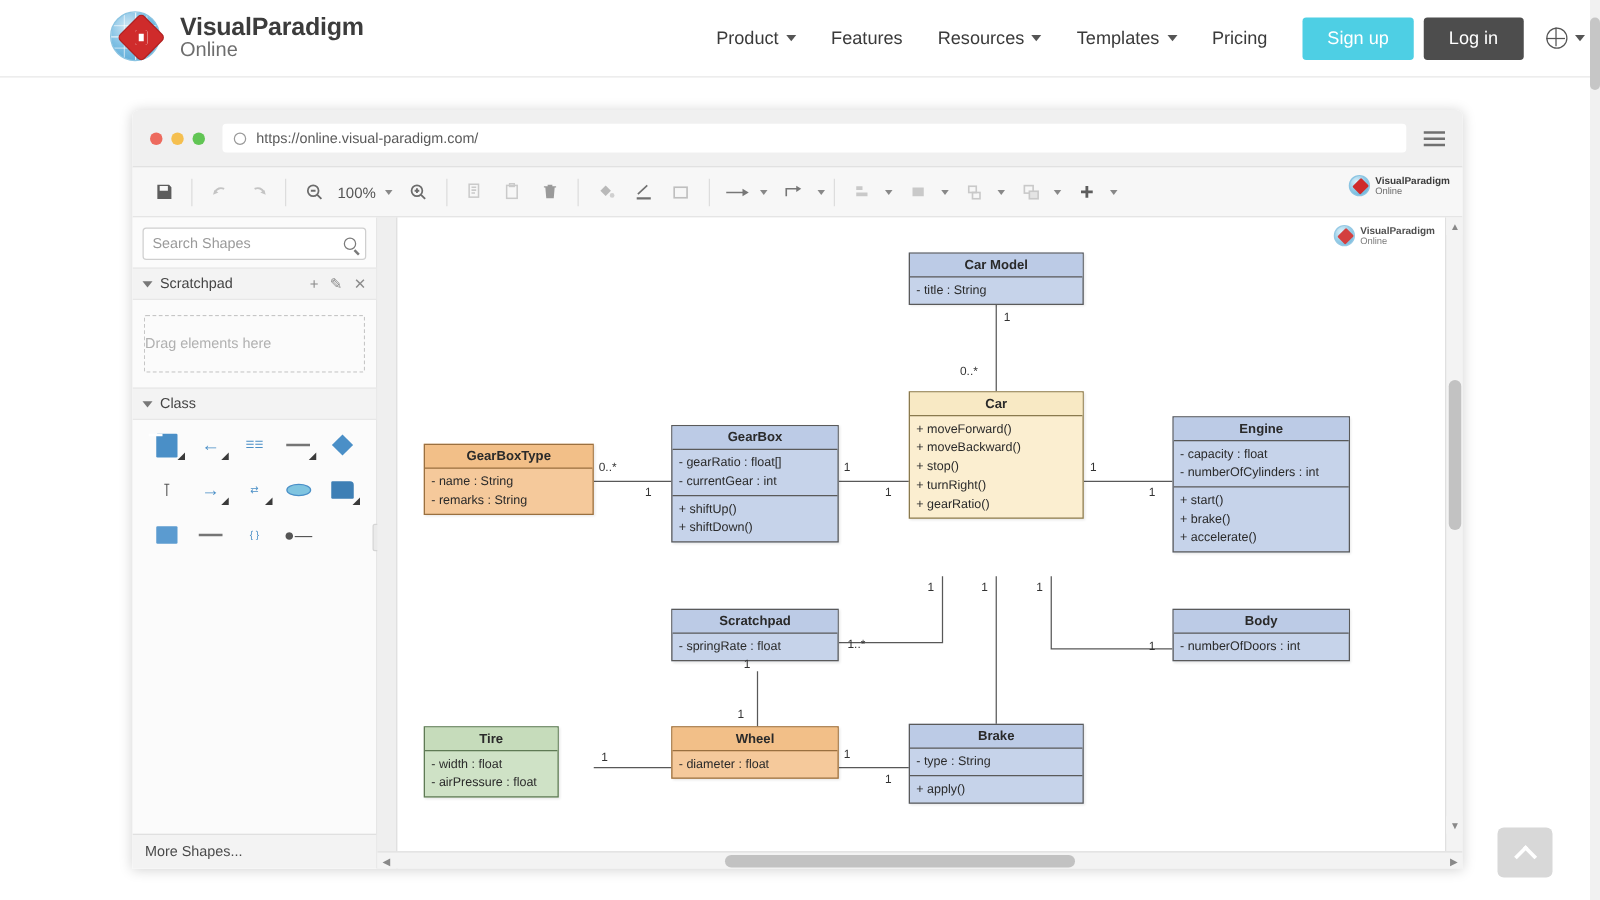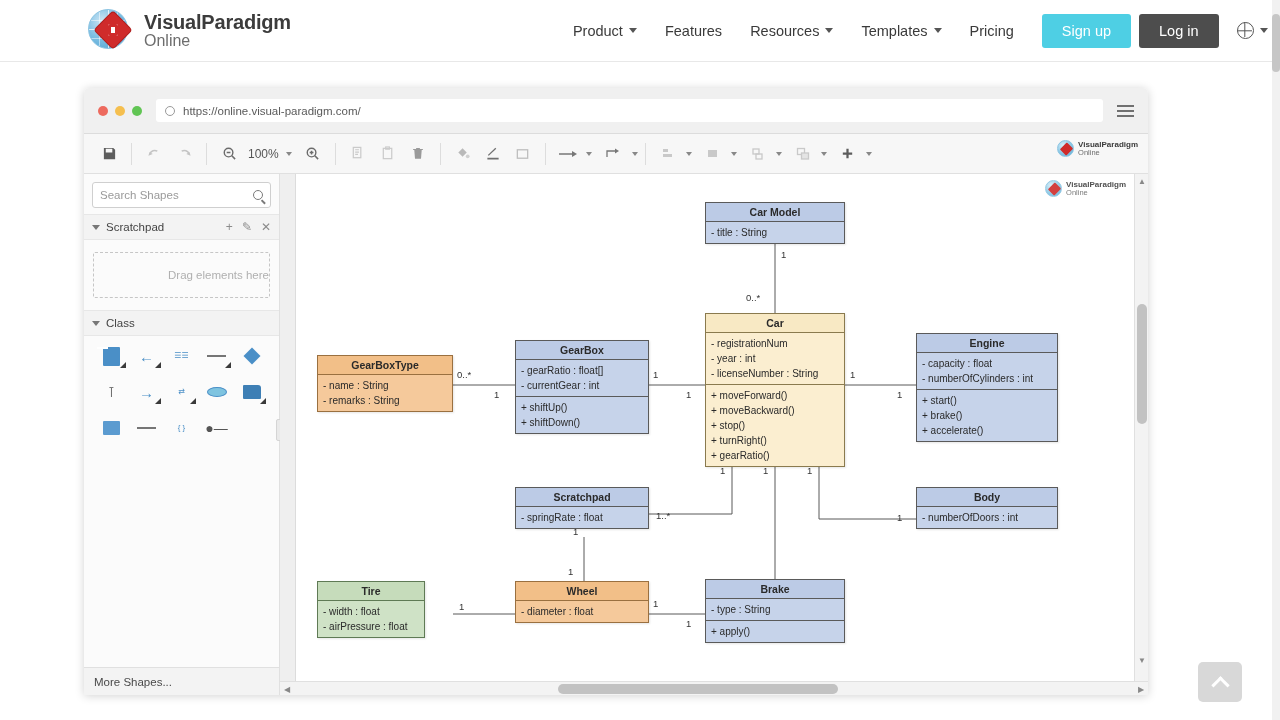"https://online.visual-paradigm.com/" .browser { left: 84px -> 106px }
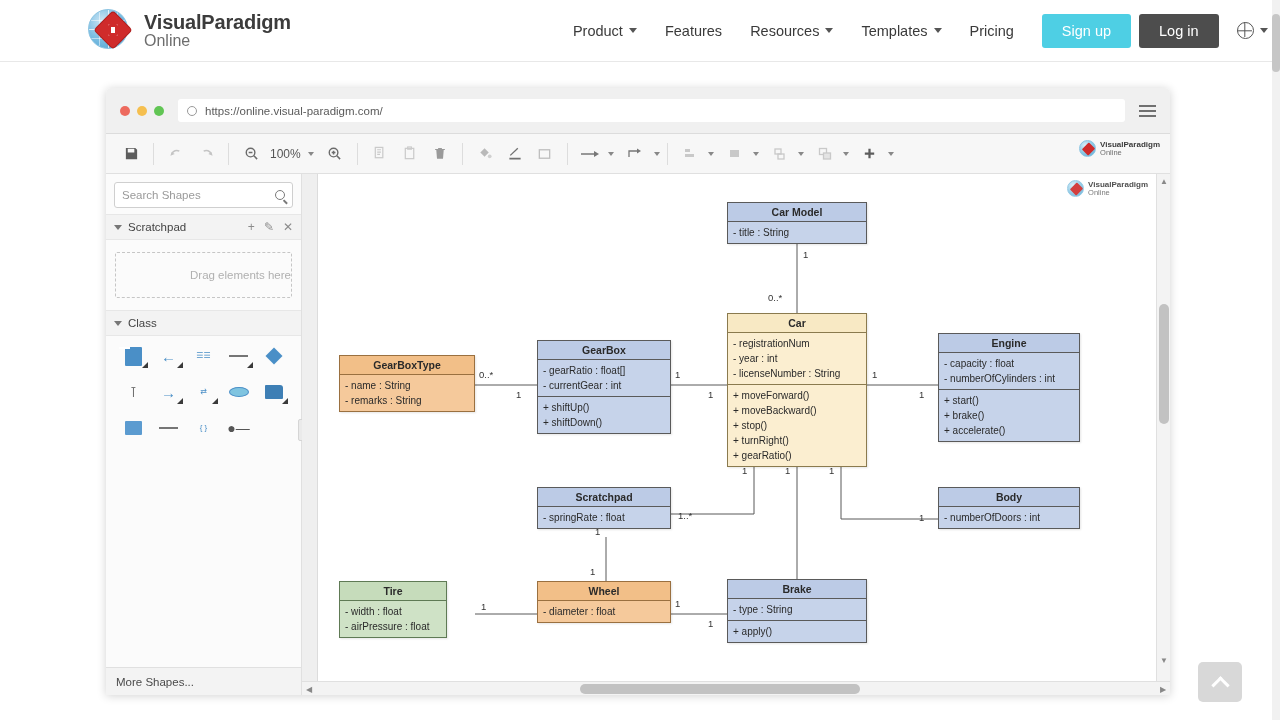"Drag elements here" .scratch-area { justify-content: flex-end -> flex-start }
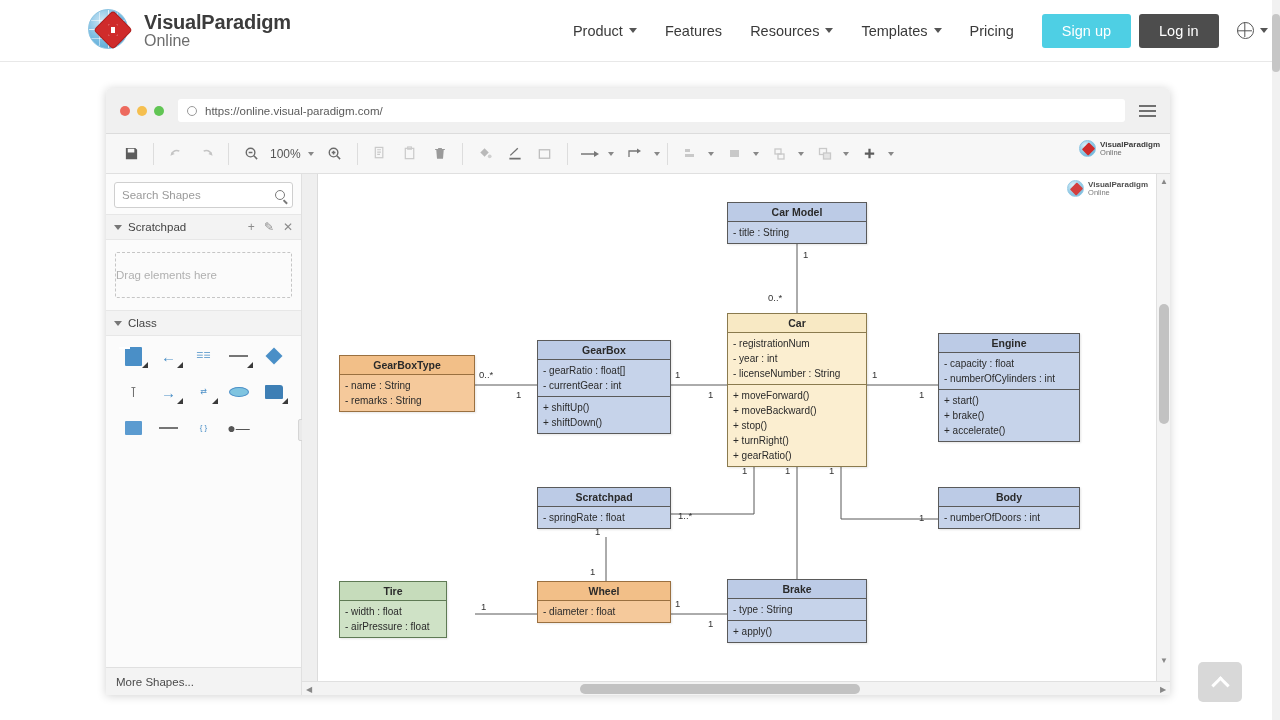"- registrationNum" div.compartment { html: <div> <div>- registrationNum</div> <div>- year : int</div> <div>- licenseNumber : String</div> </div> -> none }
